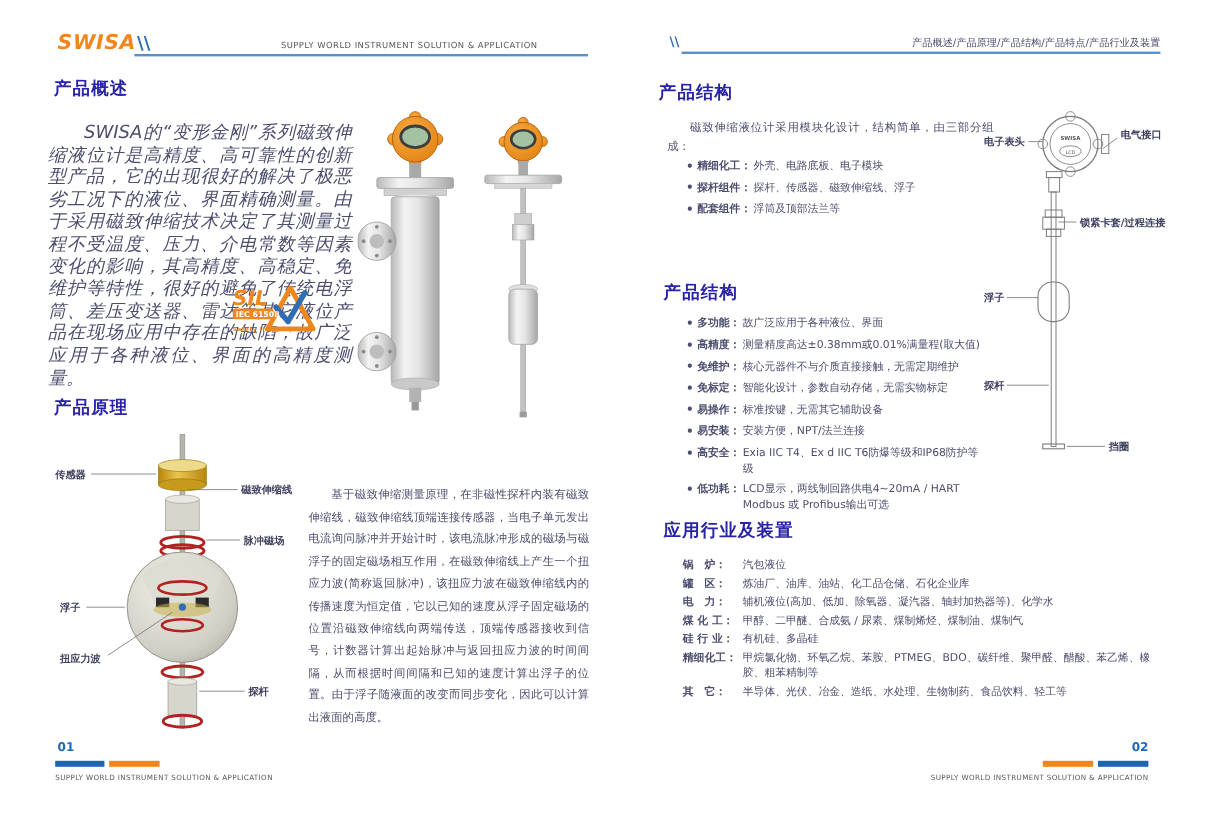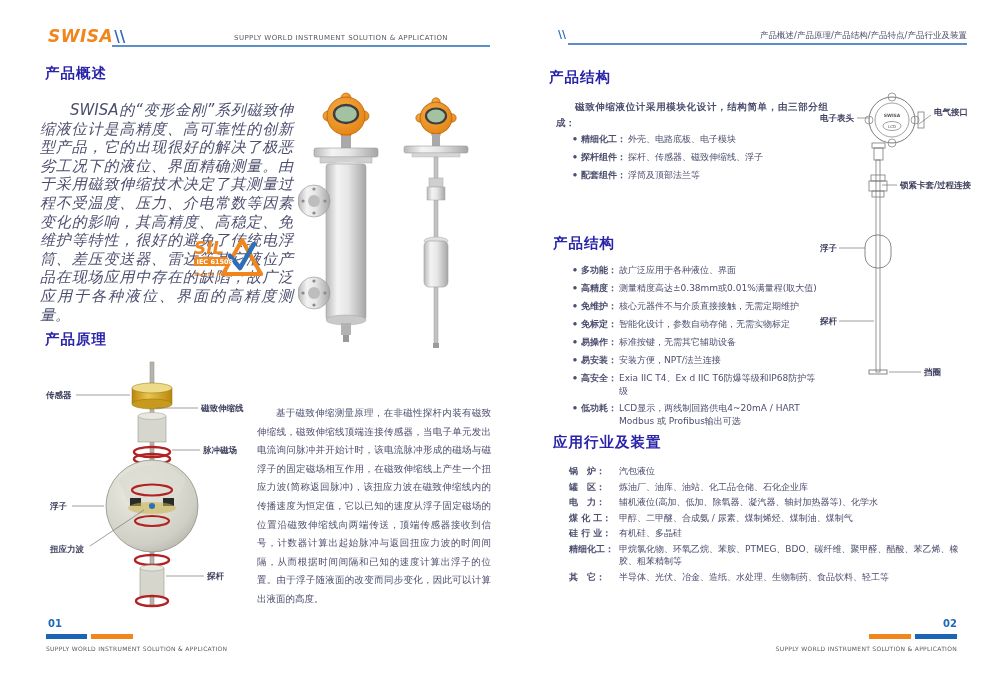"磁致伸缩液位计采用模块化设计，结构简单，由三部分组成：" .intro-par { font-weight: bold -> none }
